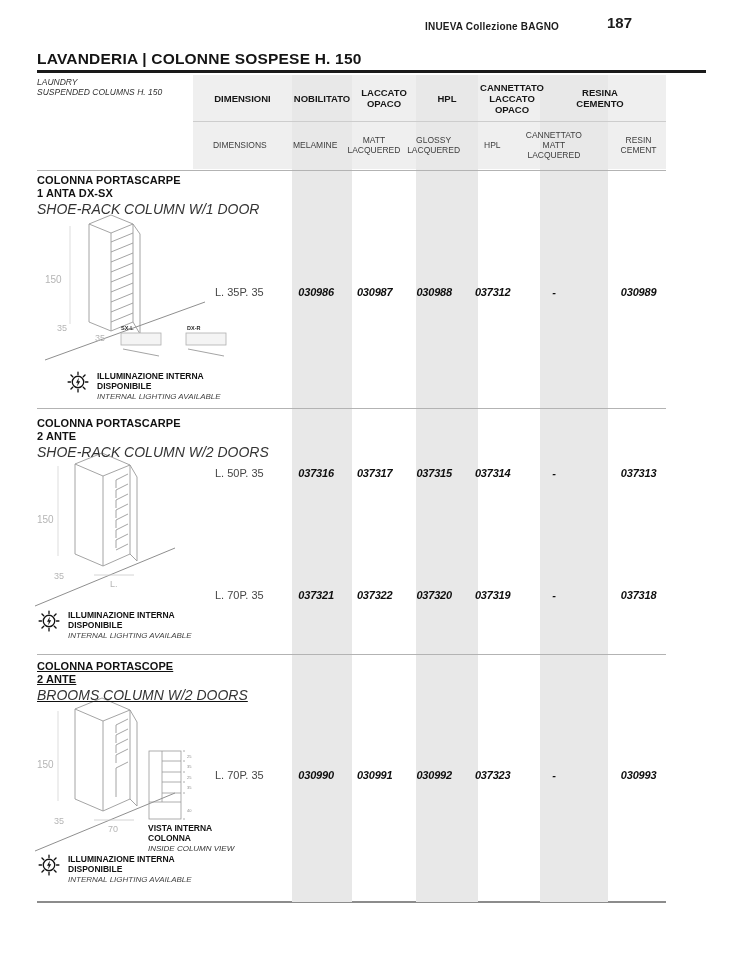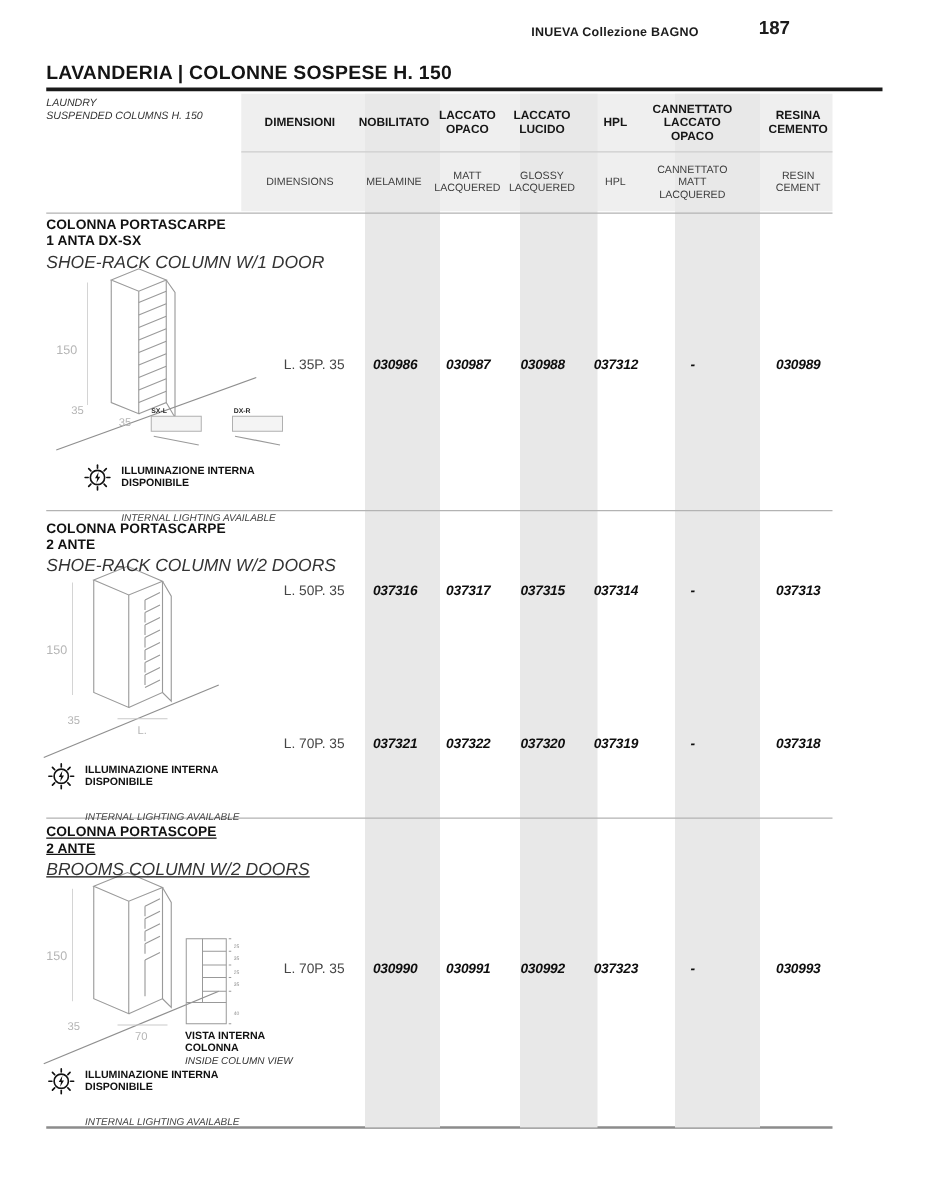"LACCATO LUCIDO" div.cell { html: <div>LACCATO LUCIDO</div> -> none }
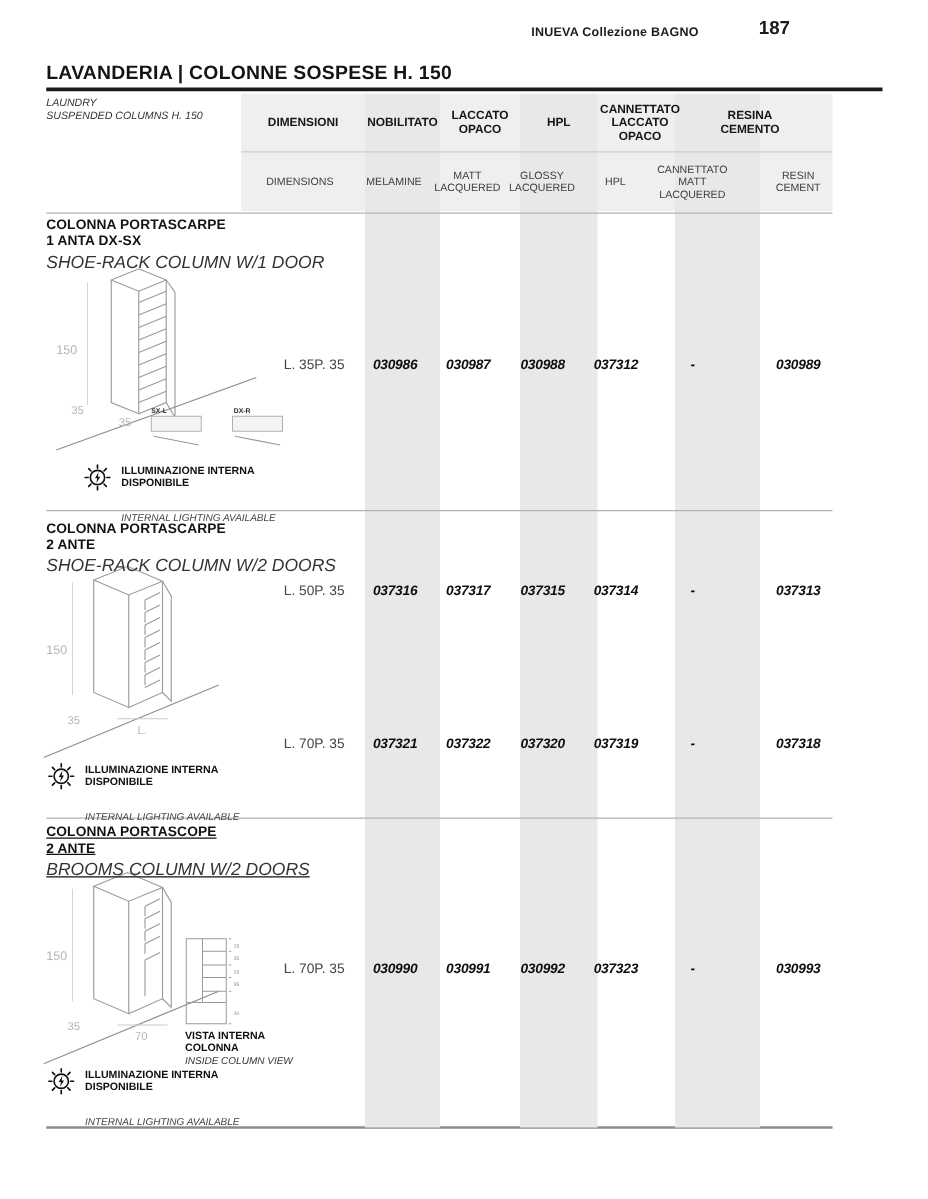"L. 35" .data-row .dims { justify-content: flex-end -> center }
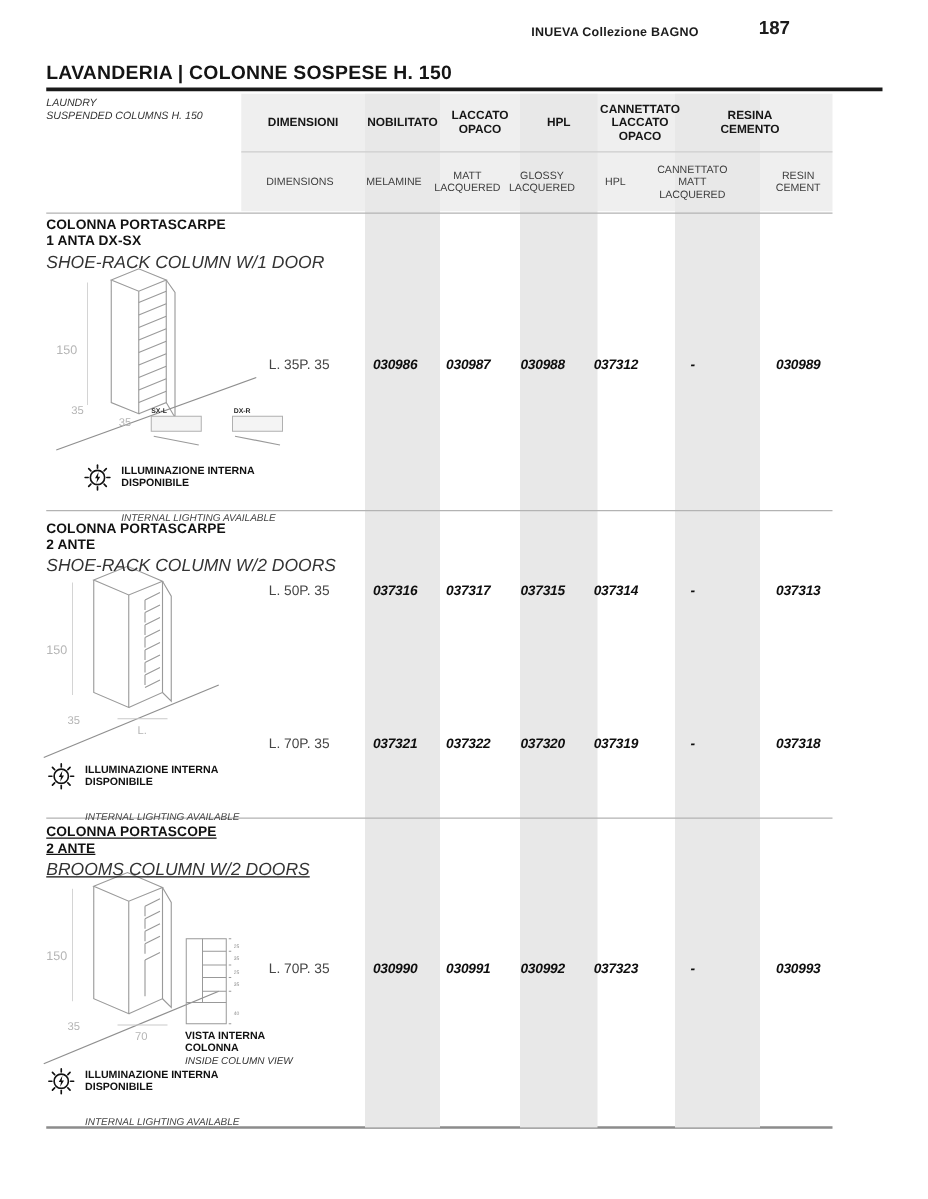"INTERNAL LIGHTING AVAILABLE" .lighting .ltext .li { margin-top: 19px -> 1px }
